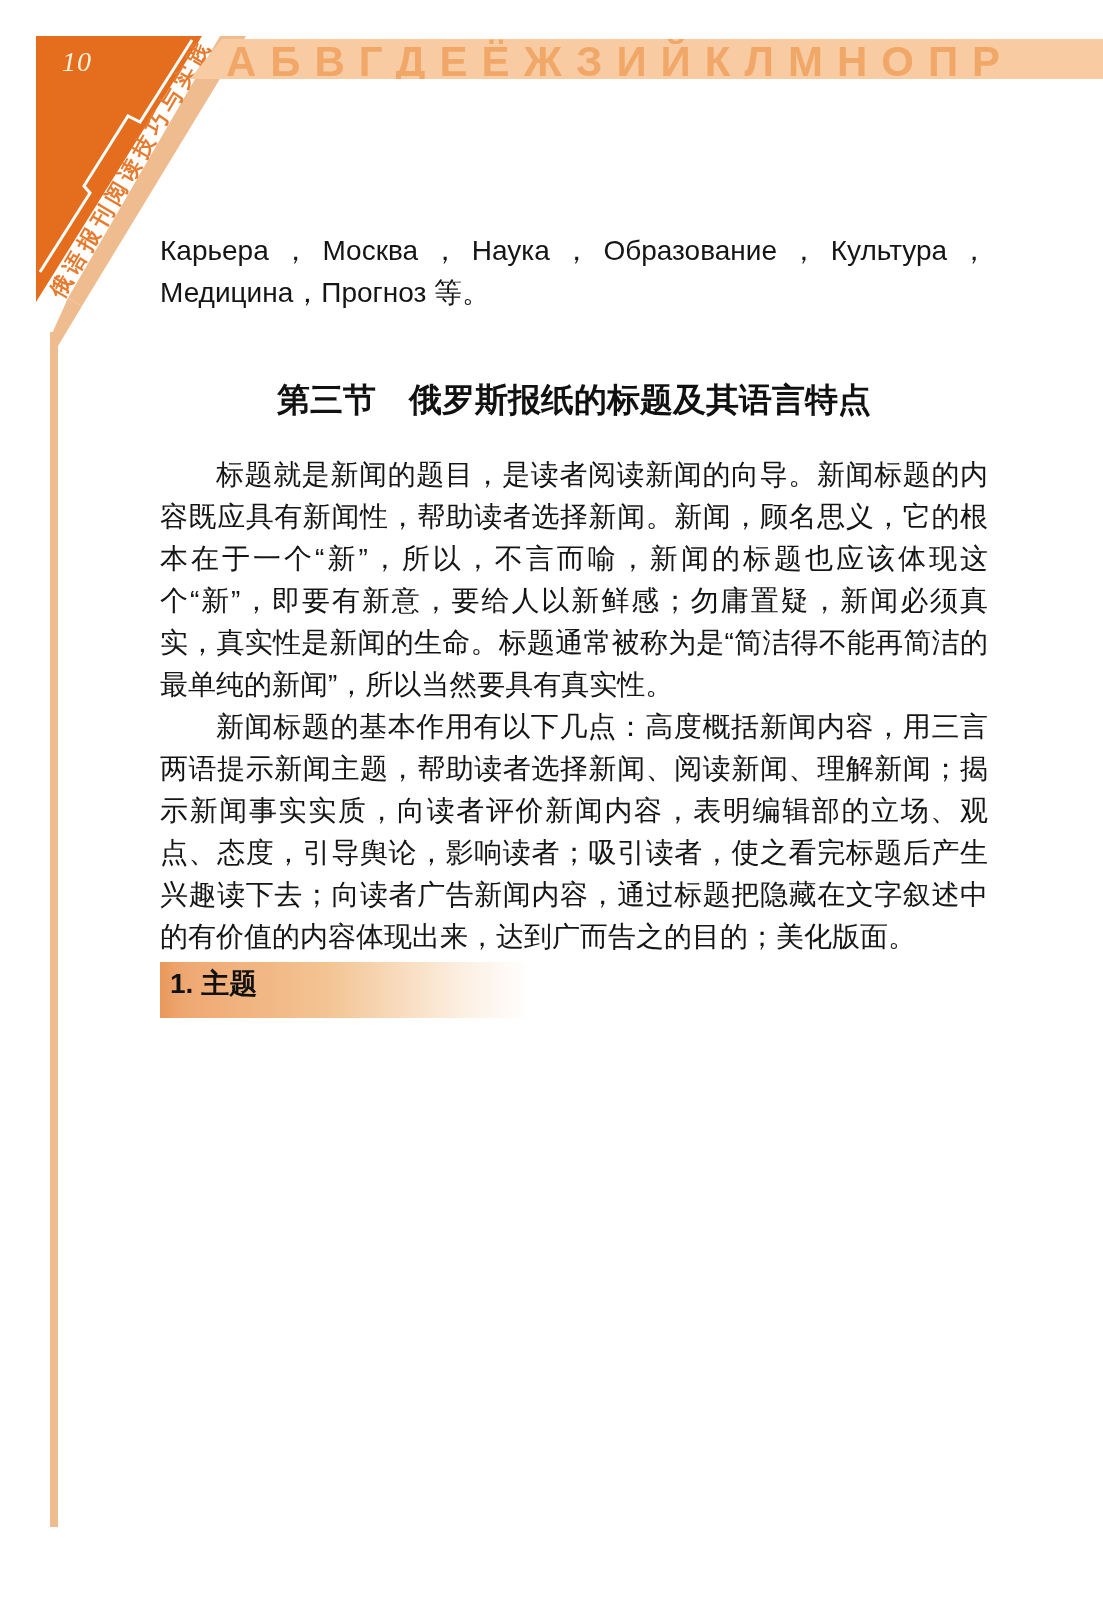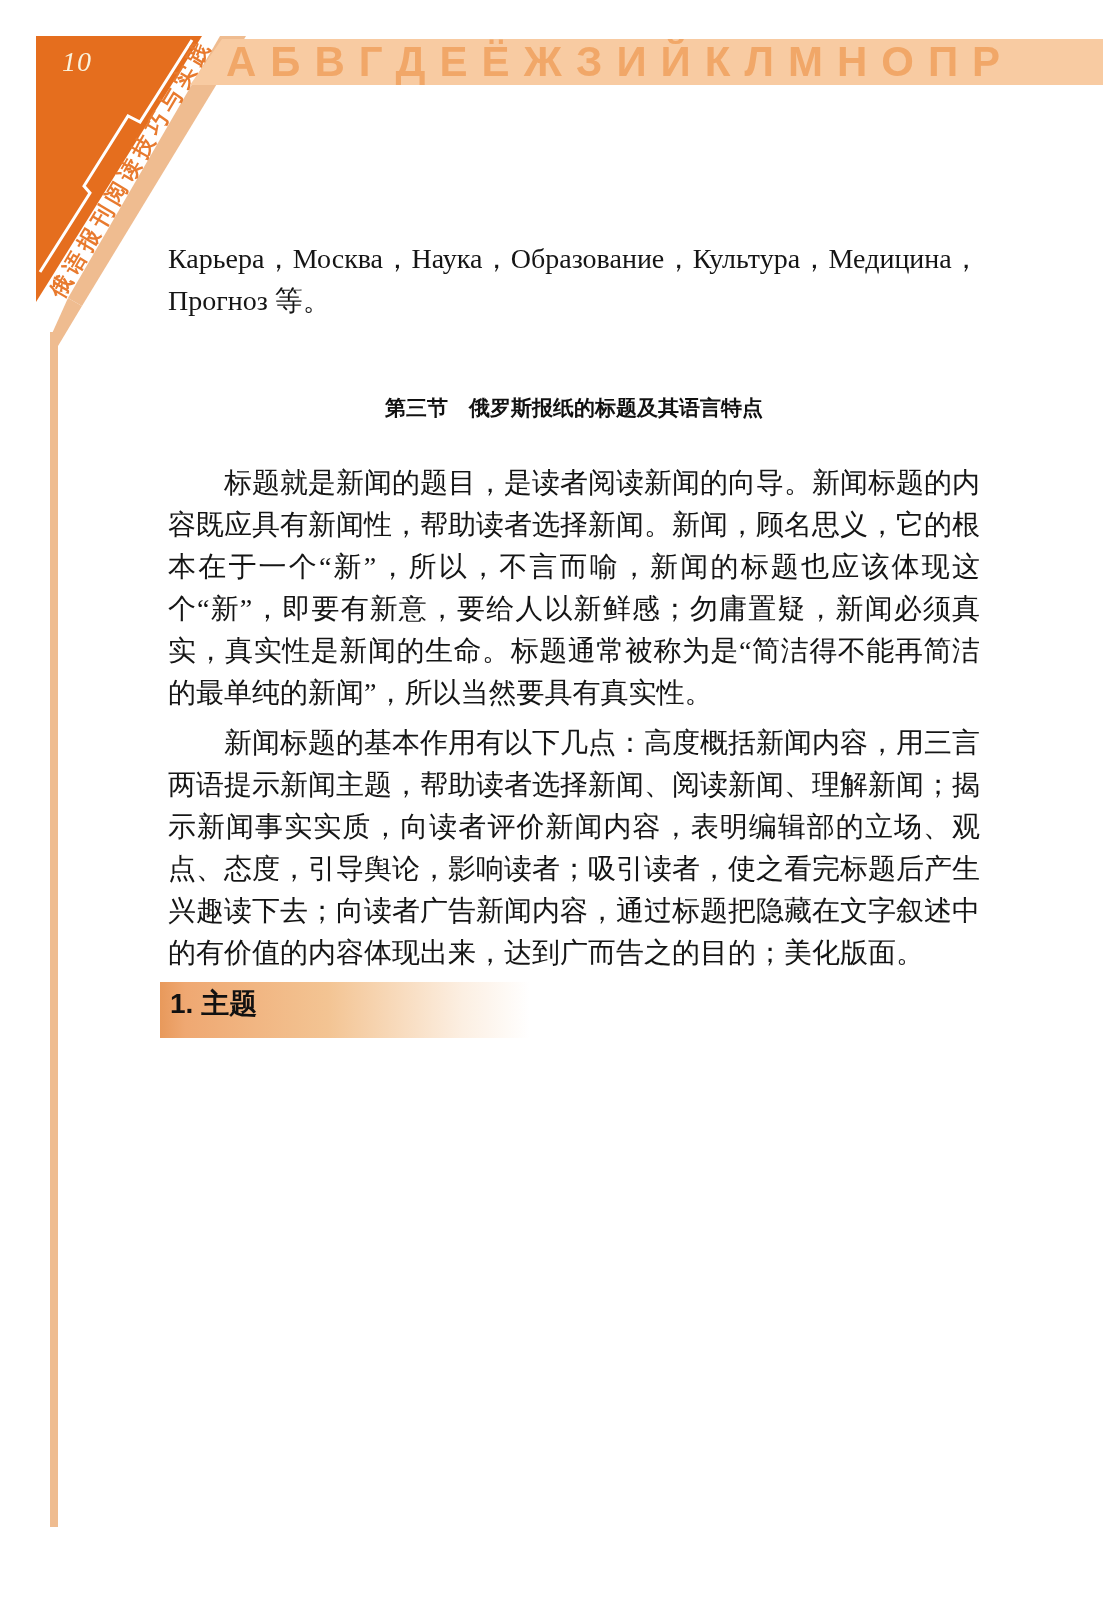"АБВГДЕЁЖЗИЙКЛМНОПР" .alphabet-banner { height: 46px -> 40px }
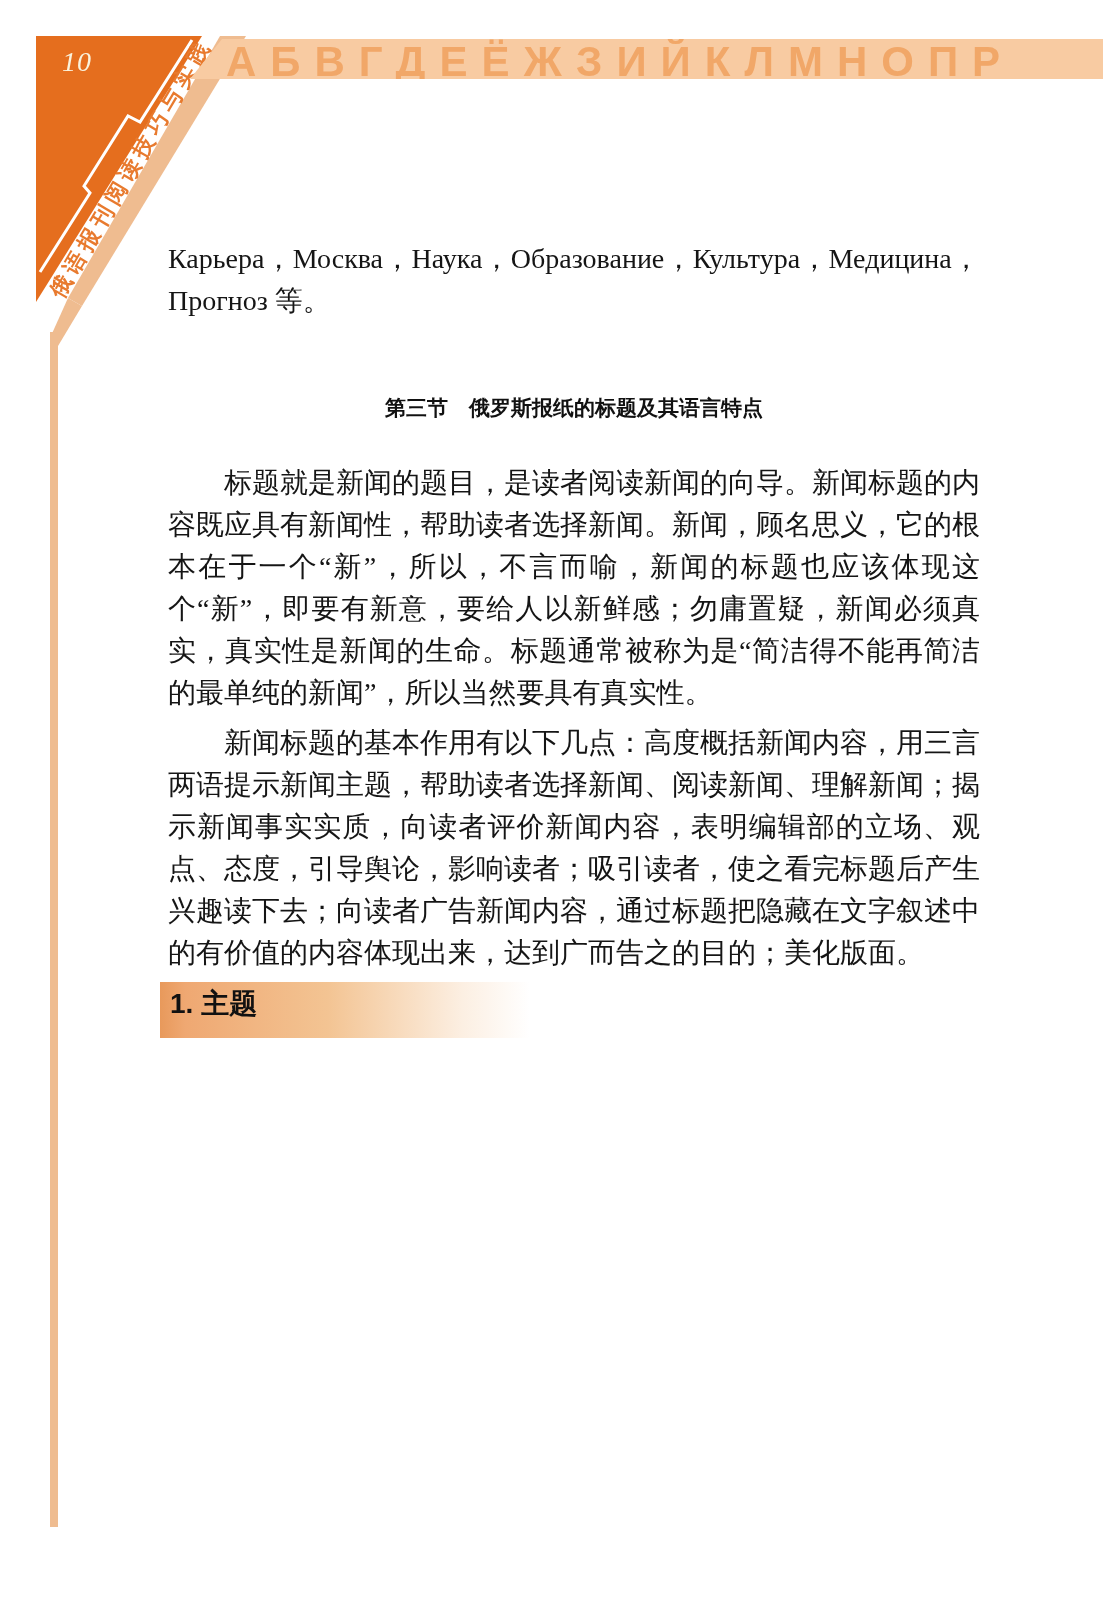"Карьера，Москва，Наука，Образование，Культур" .body-text { font-family: Liberation Serif, serif -> Liberation Sans, sans-serif; margin: 8px -> 0 }
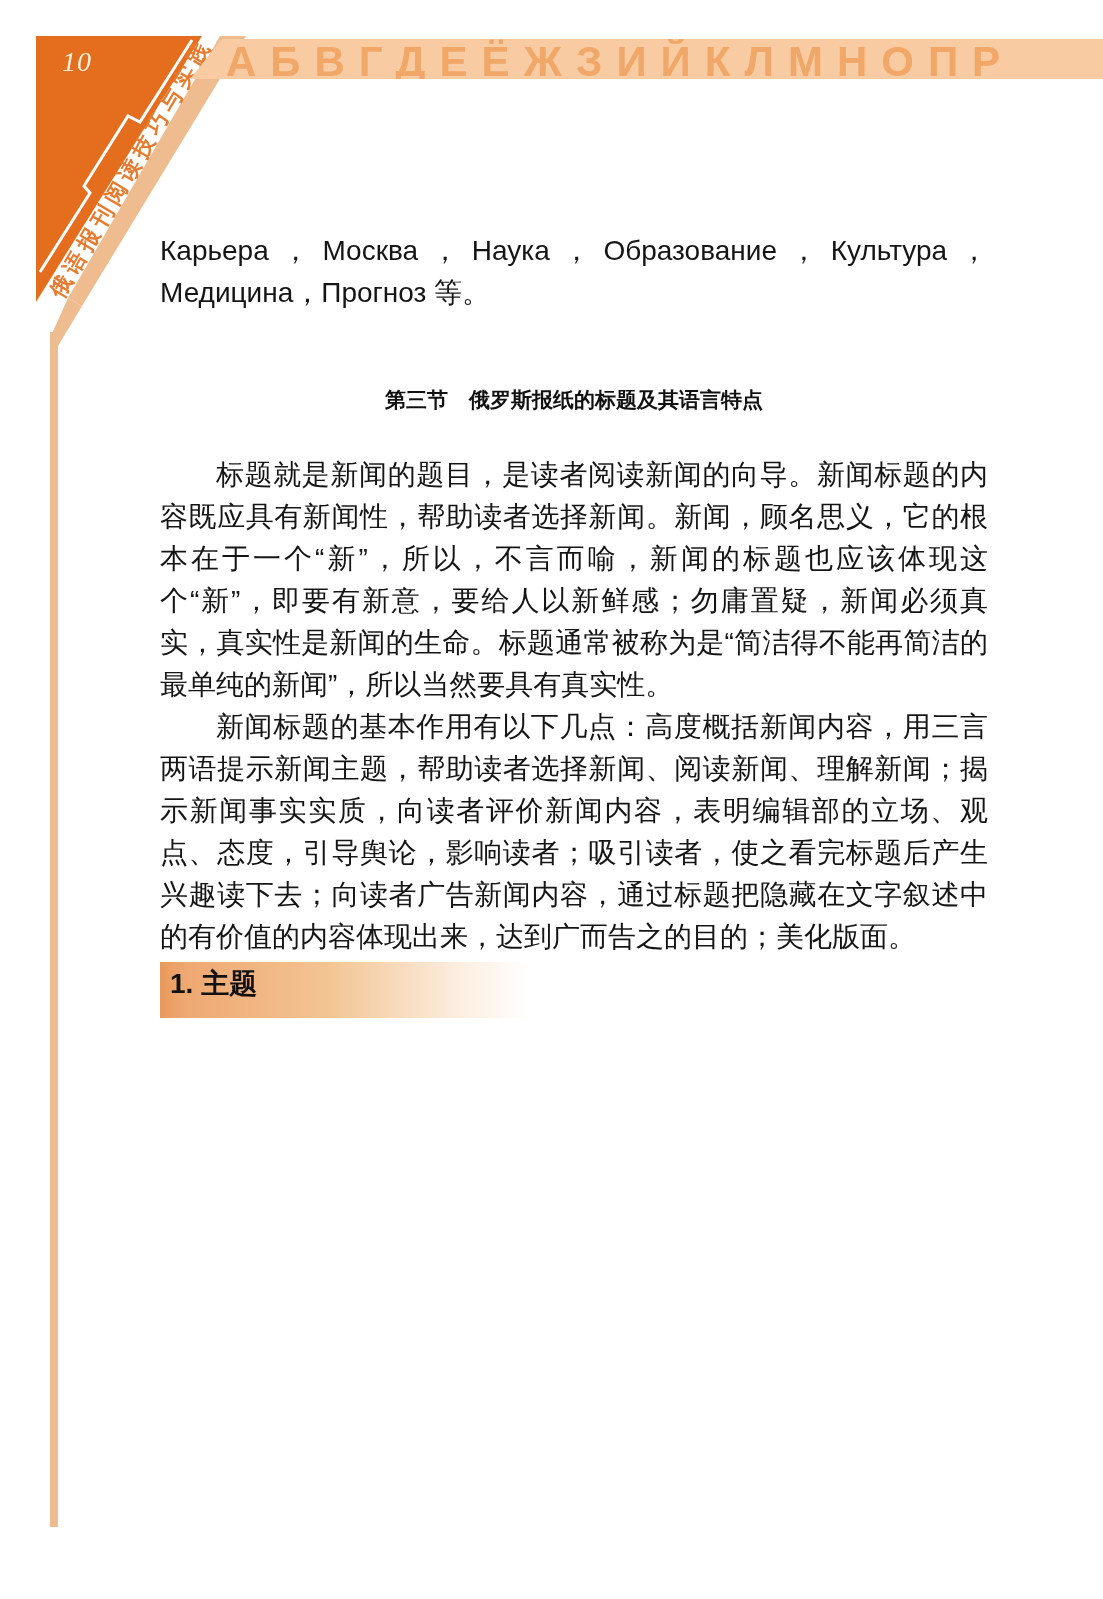"第三节 俄罗斯报纸的标题及其语言特点" .section-title { font-size: 21px -> 33px }
